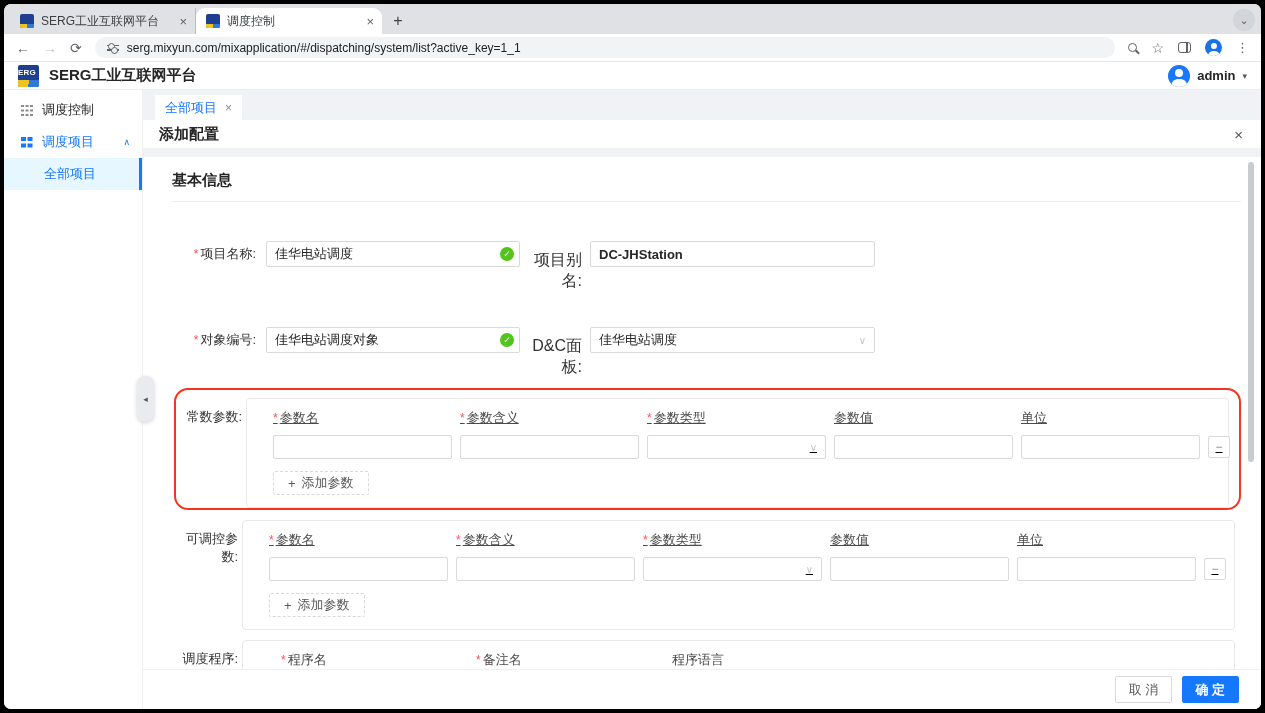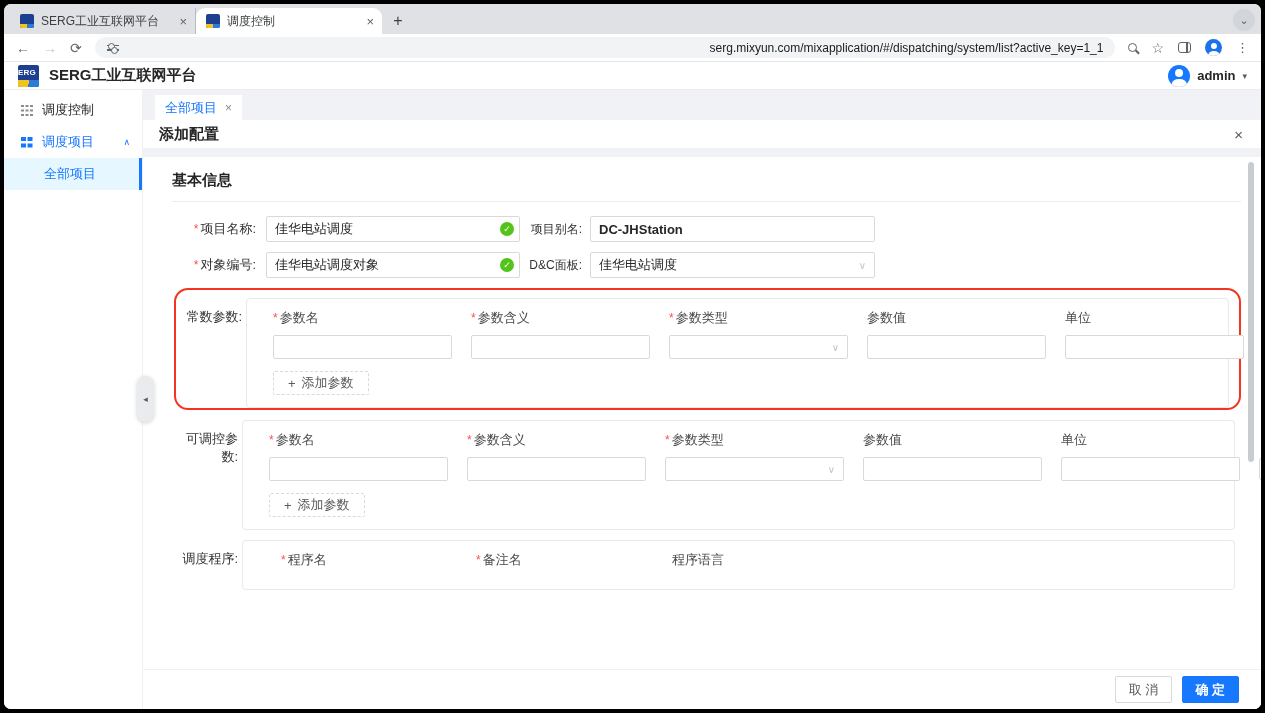"serg.mixyun.com/mixapplication/#/dispatc" .urlpill { justify-content: space-between -> none }
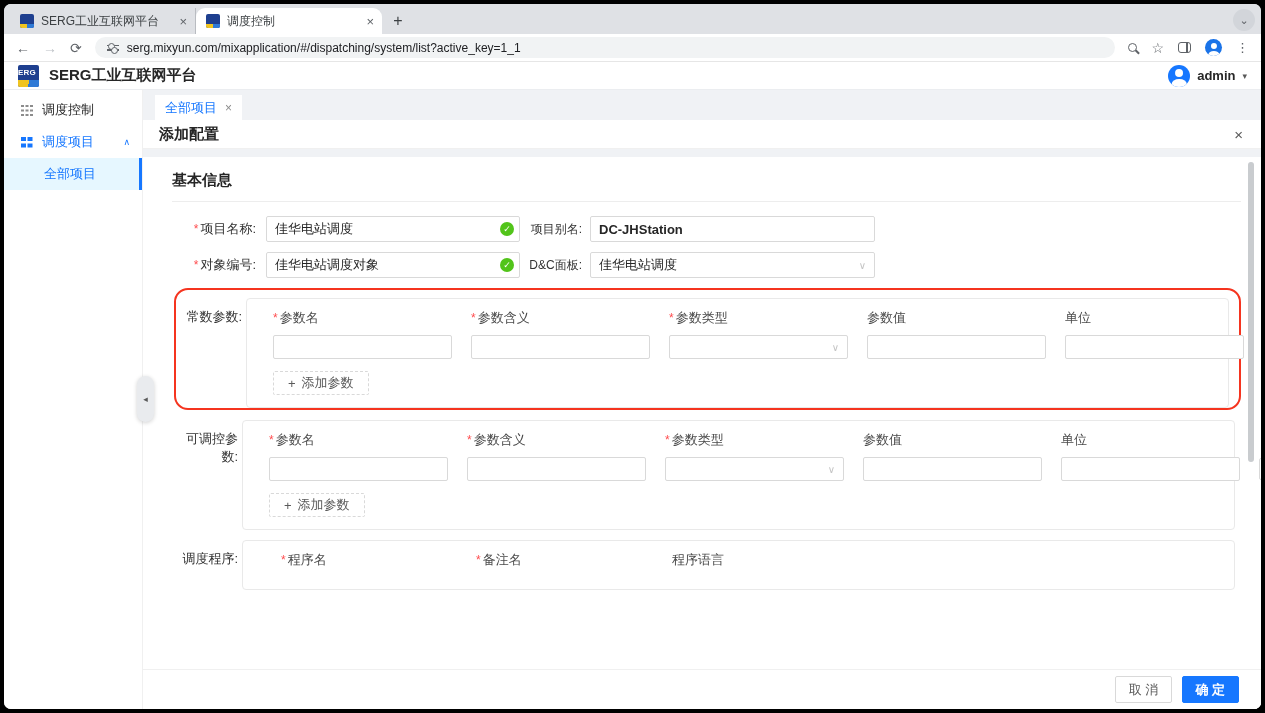"项目别名:" .flabel2 { font-size: 12px -> 16px; margin-top: none -> 34px }
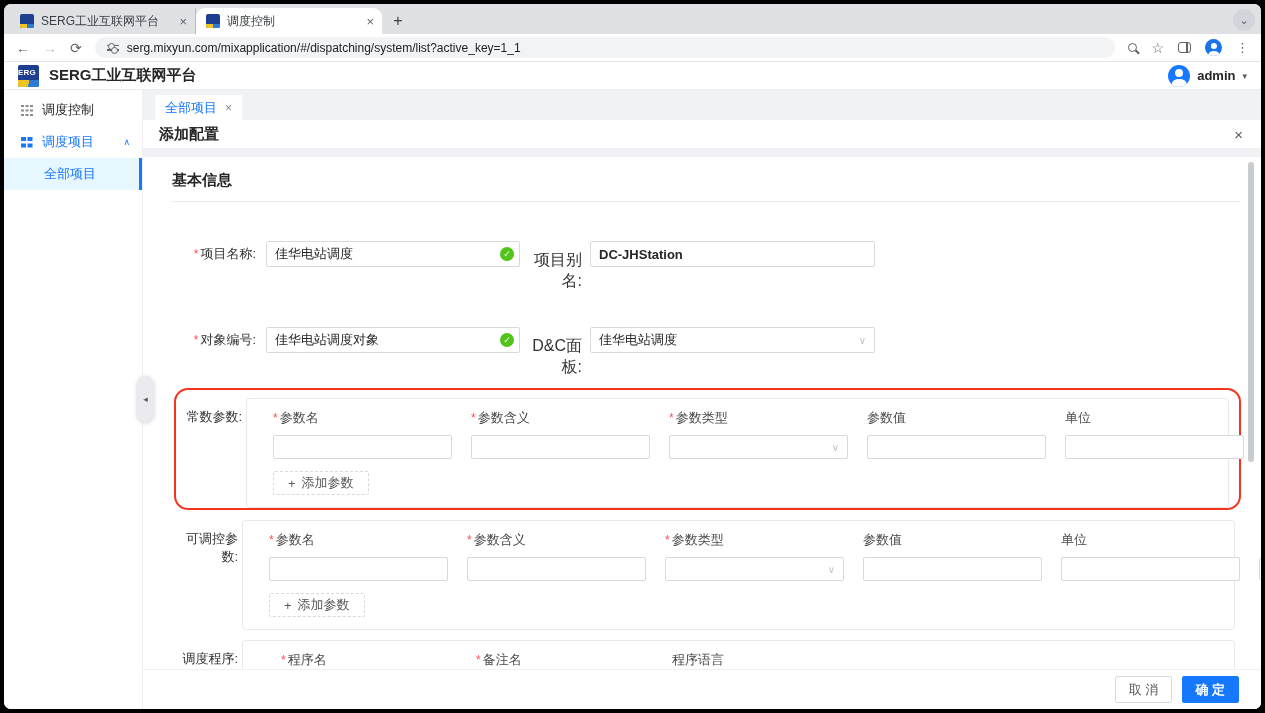"* 参数名" .pgrid { column-gap: 19px -> 8px; text-decoration: none -> underline }
